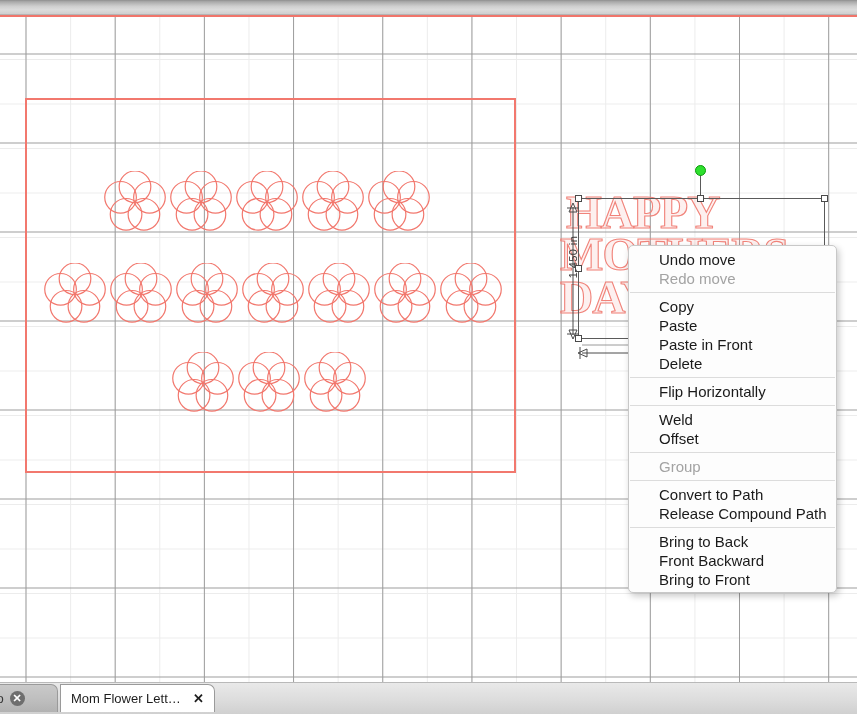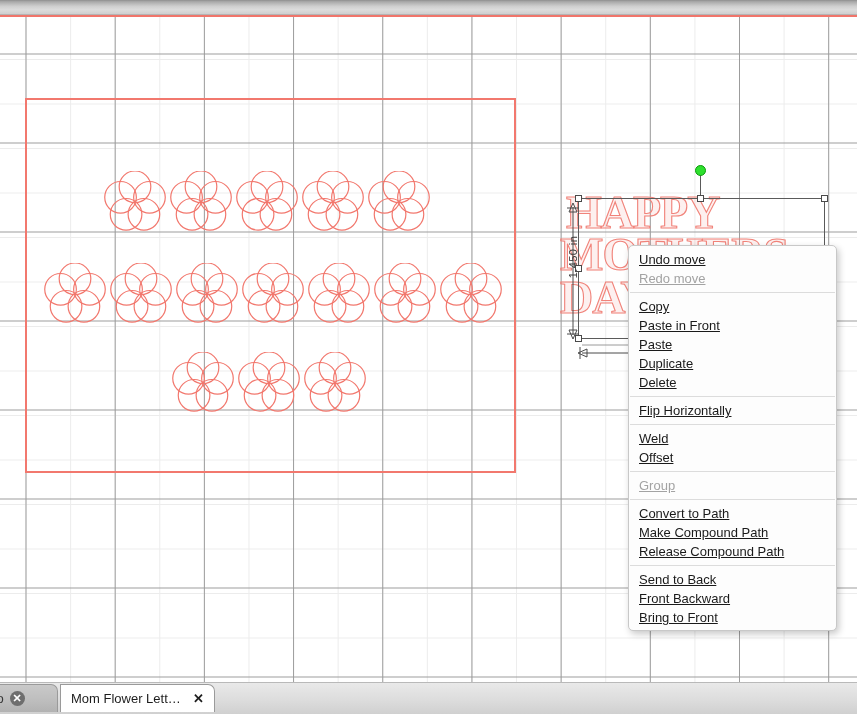"Undo move" .menu-item { font-size: 13px -> 15px; padding-left: 10px -> 30px; text-decoration: underline -> none }
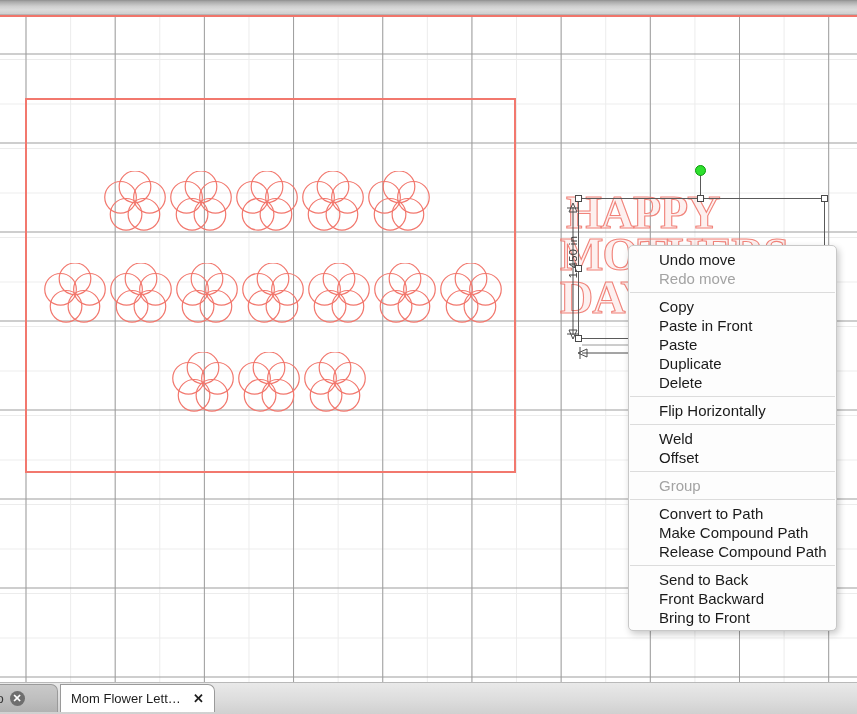"Paste in Front" div.menu-item { order: before "Paste" -> after "Paste" }
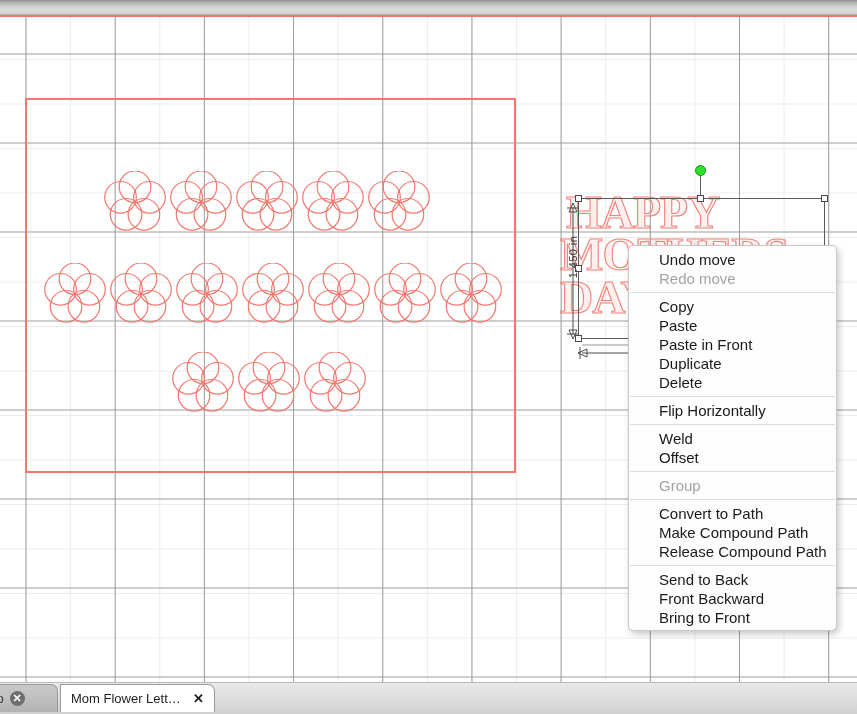"Duplicate" div.menu-item { html: <div>Duplicate</div> -> none }
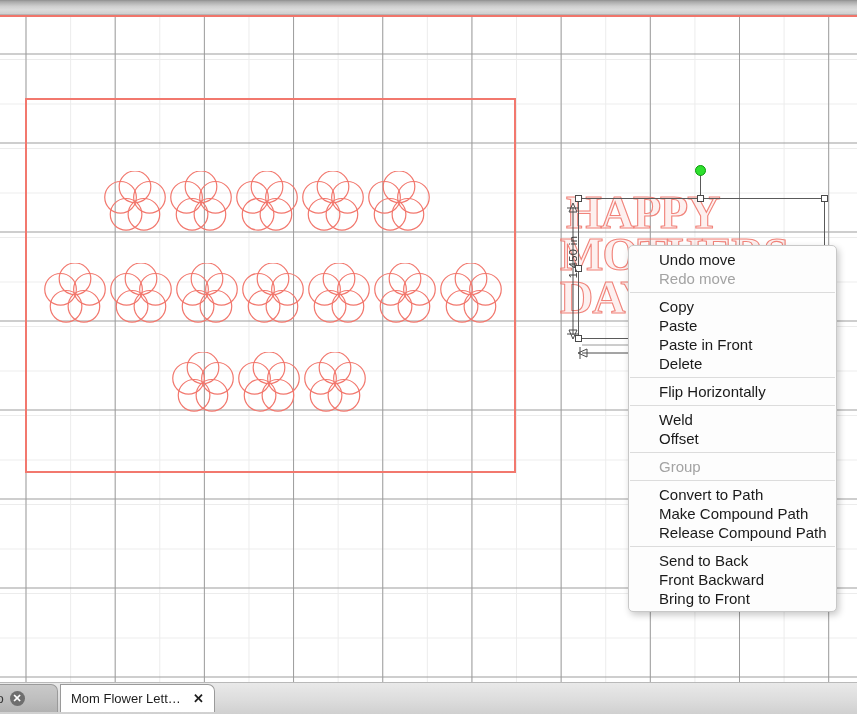"Make Compound Path" div.menu-item { html: <div>Make Compound Path</div> -> none }
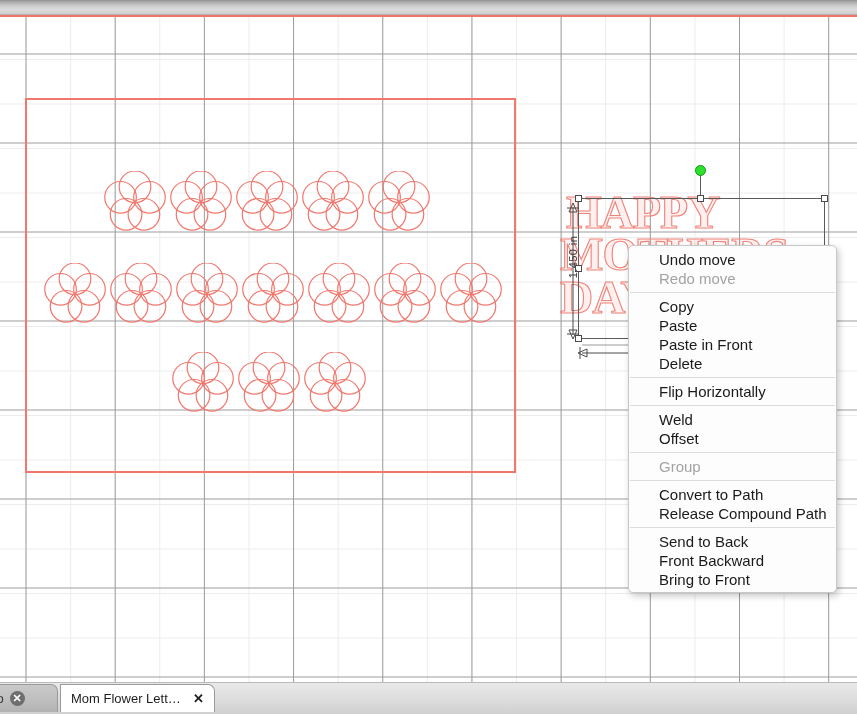"Send to Back" div.menu-item { text: Send -> Bring }
